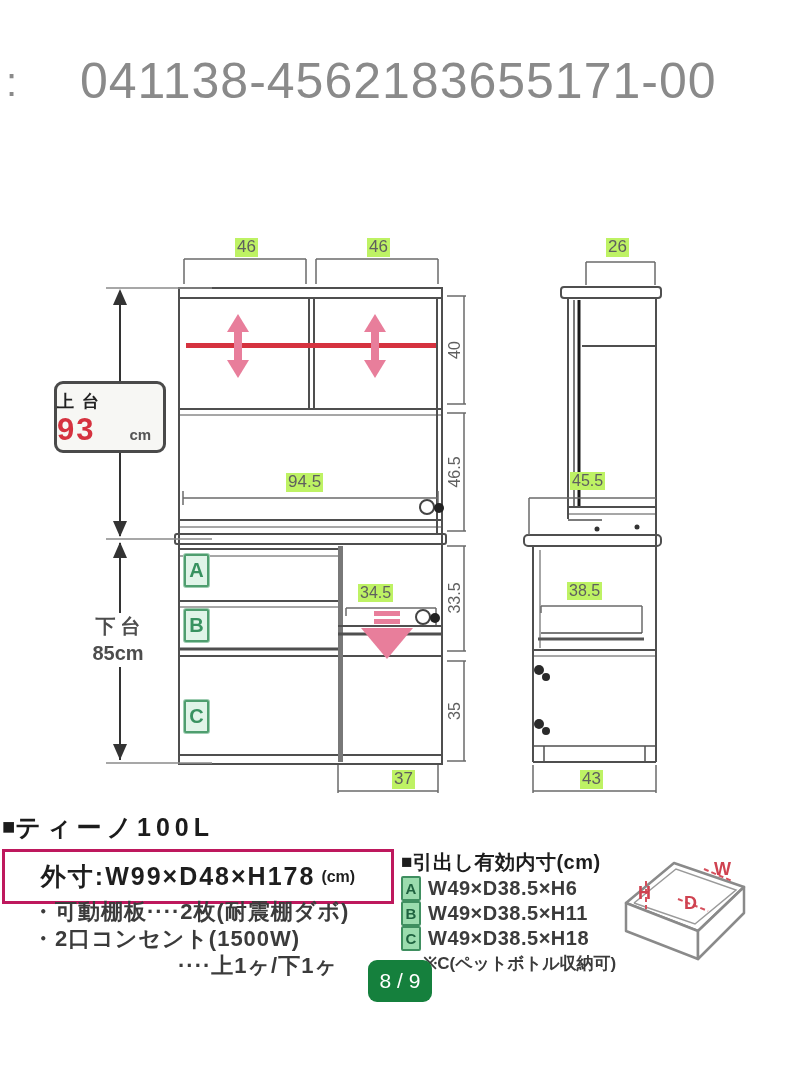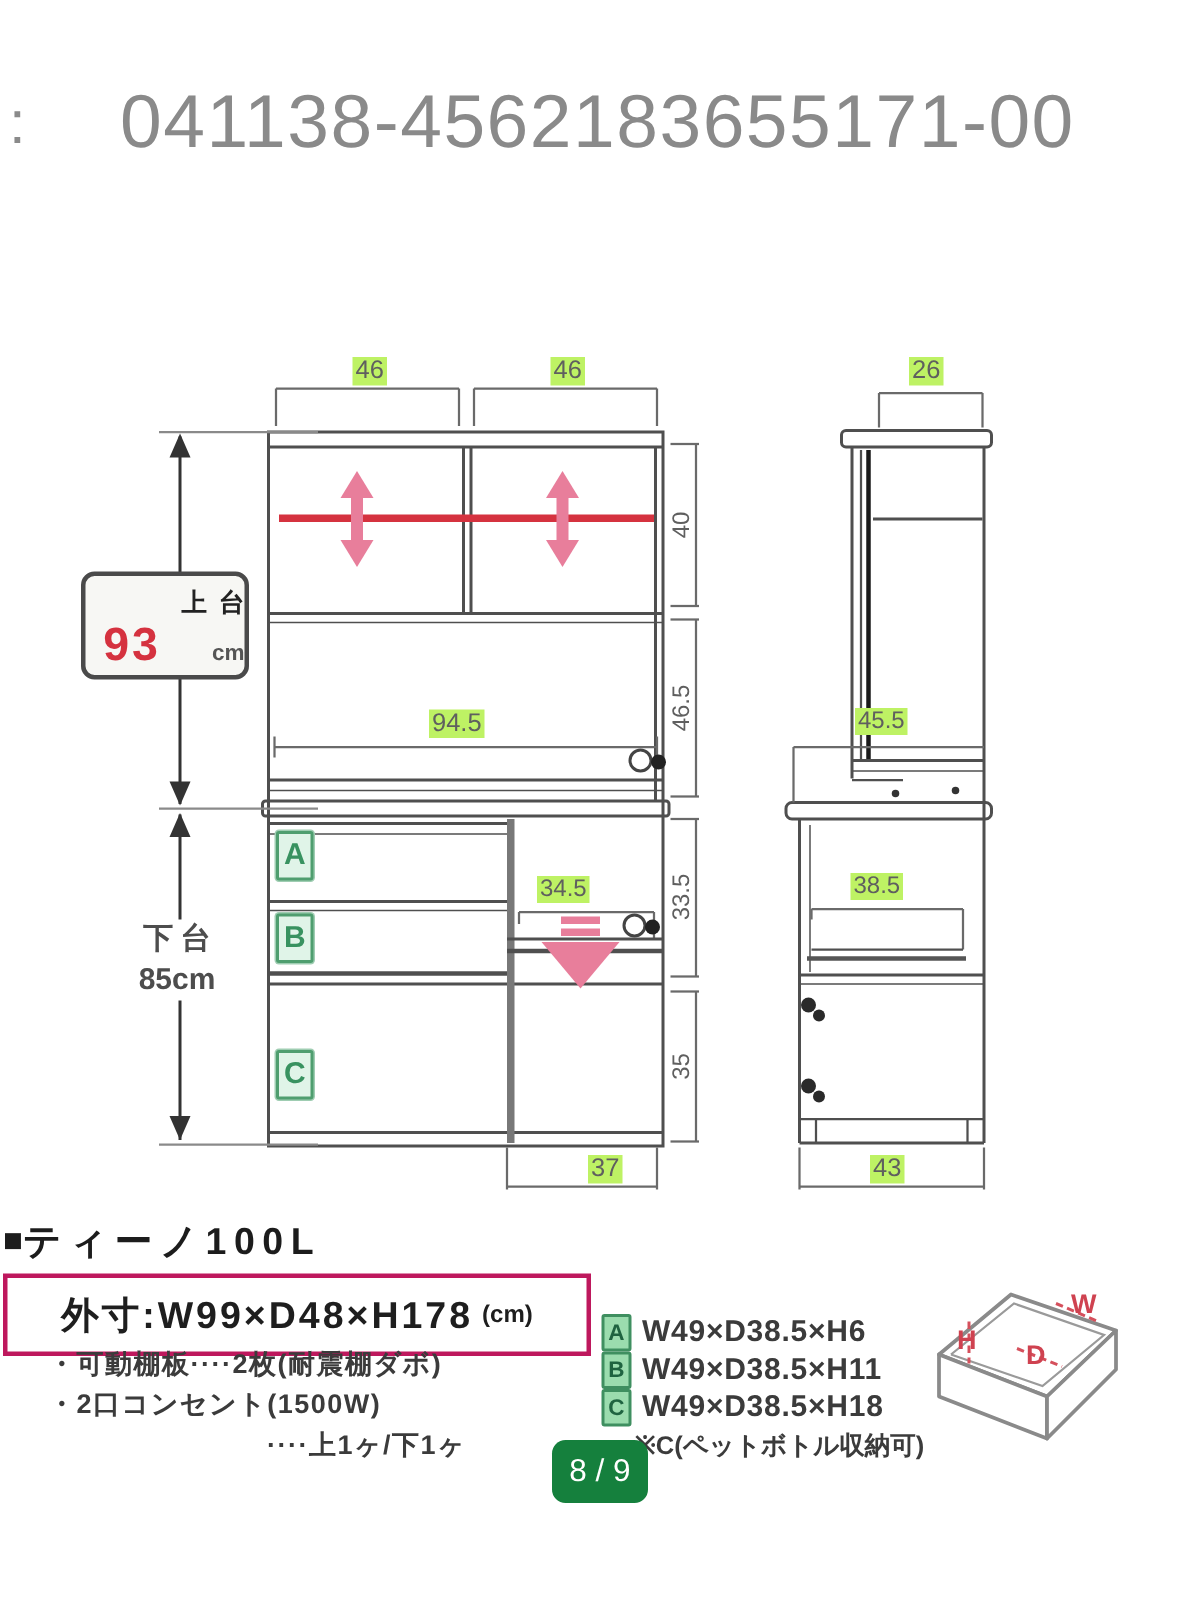"上台" .upper-box { align-items: flex-end -> flex-start }
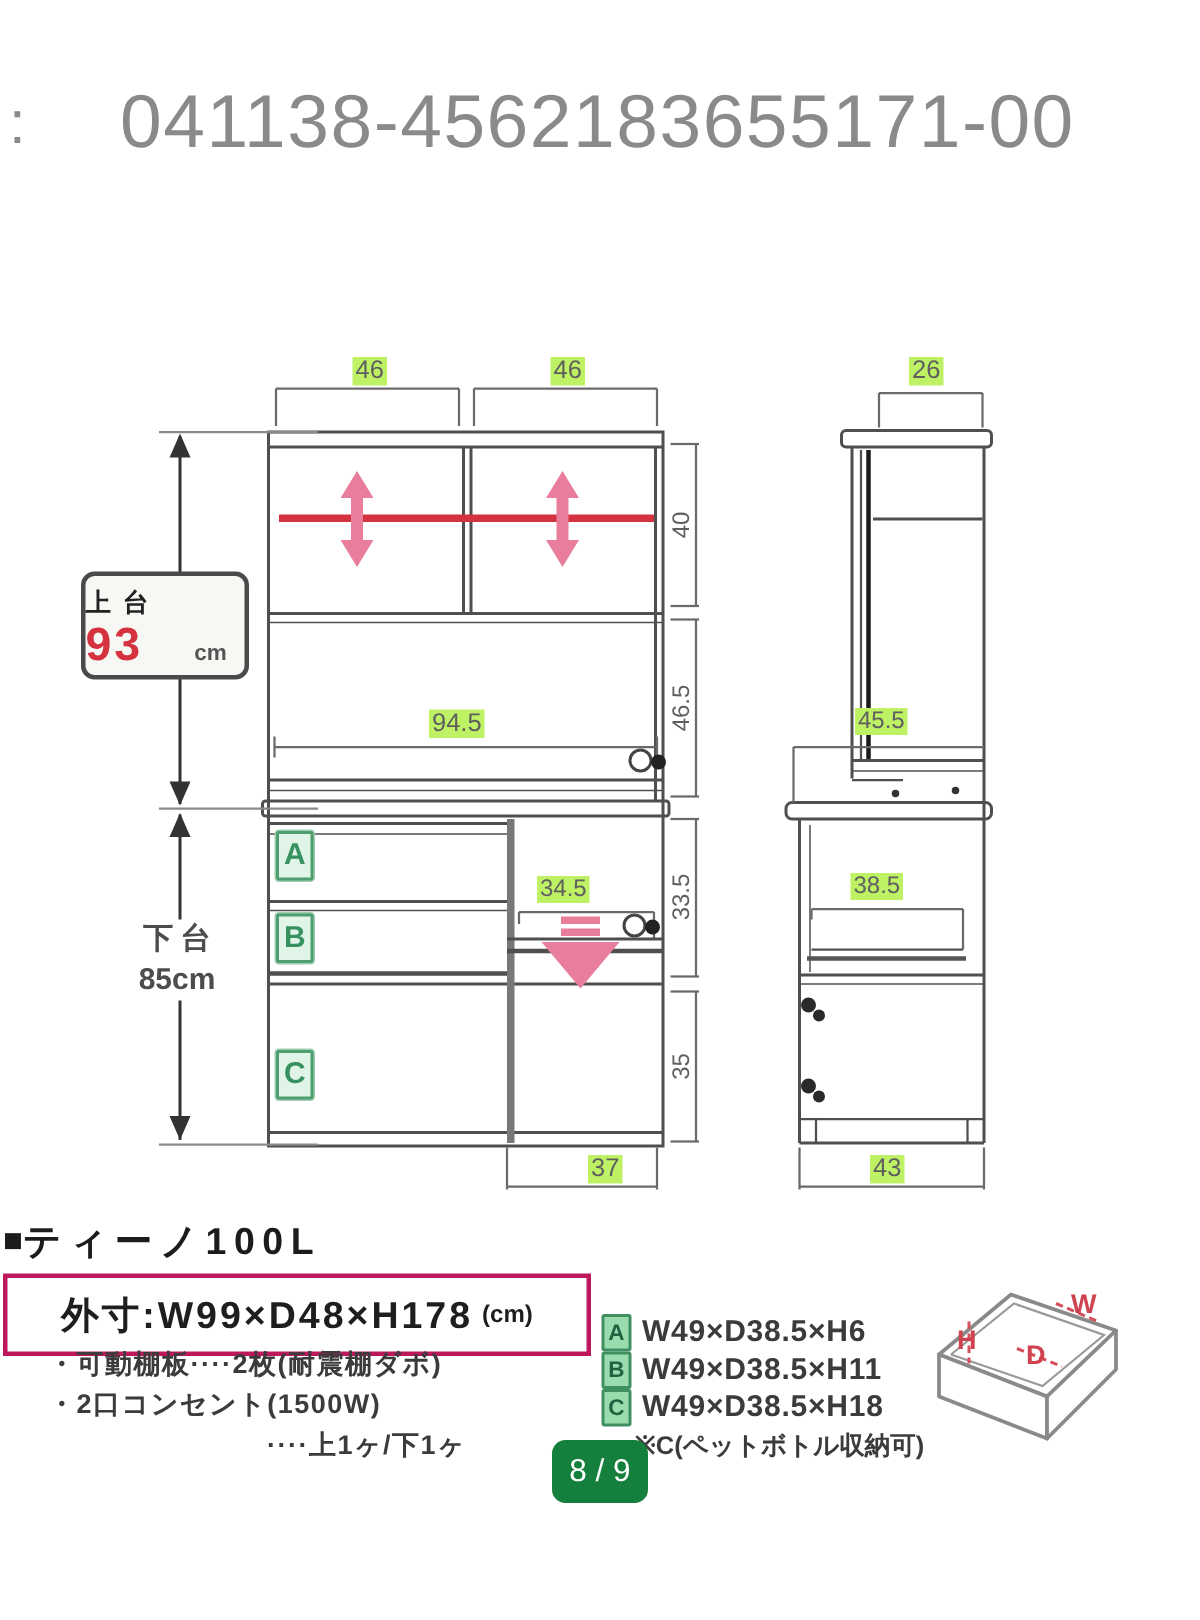"■引出し有効内寸(cm)" div.spec-head { html: none -> <div> <span>■</span><span>引出し有効内寸(cm)</span> </div> }
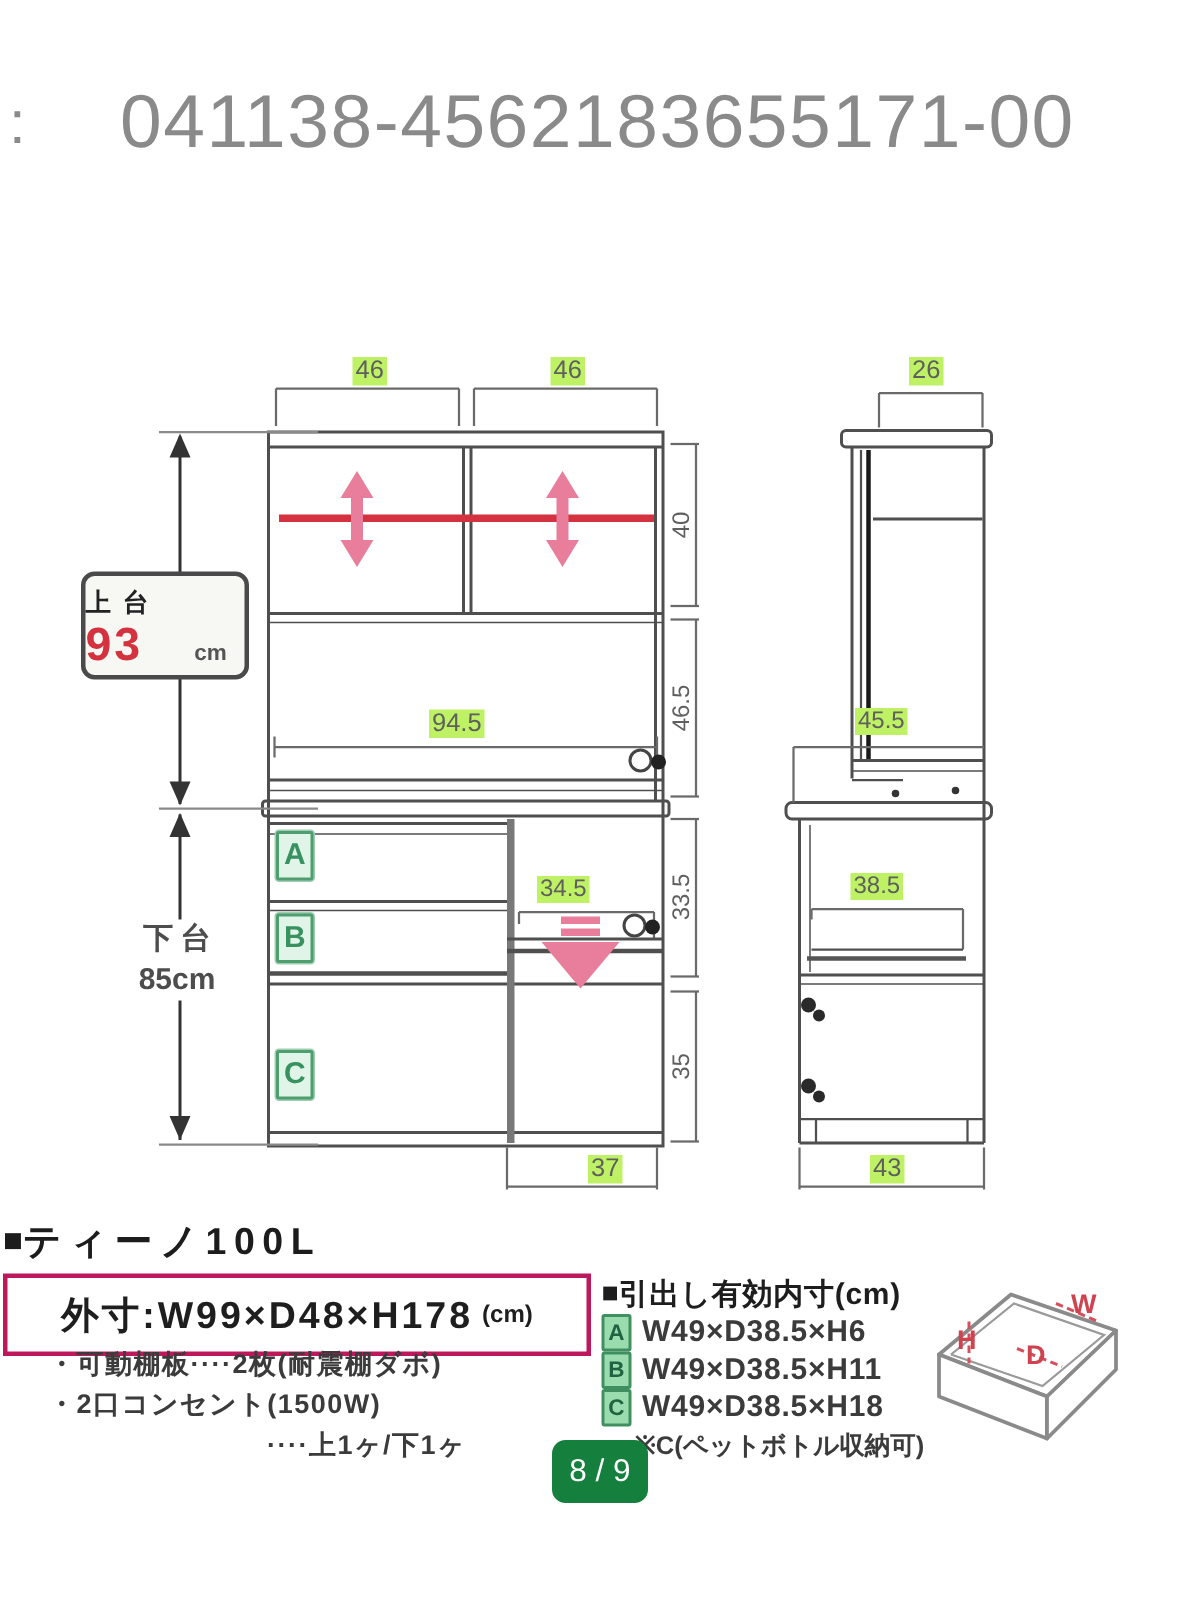"・可動棚板····2枚(耐震棚ダボ)" .feature { font-size: 18px -> 22px }
